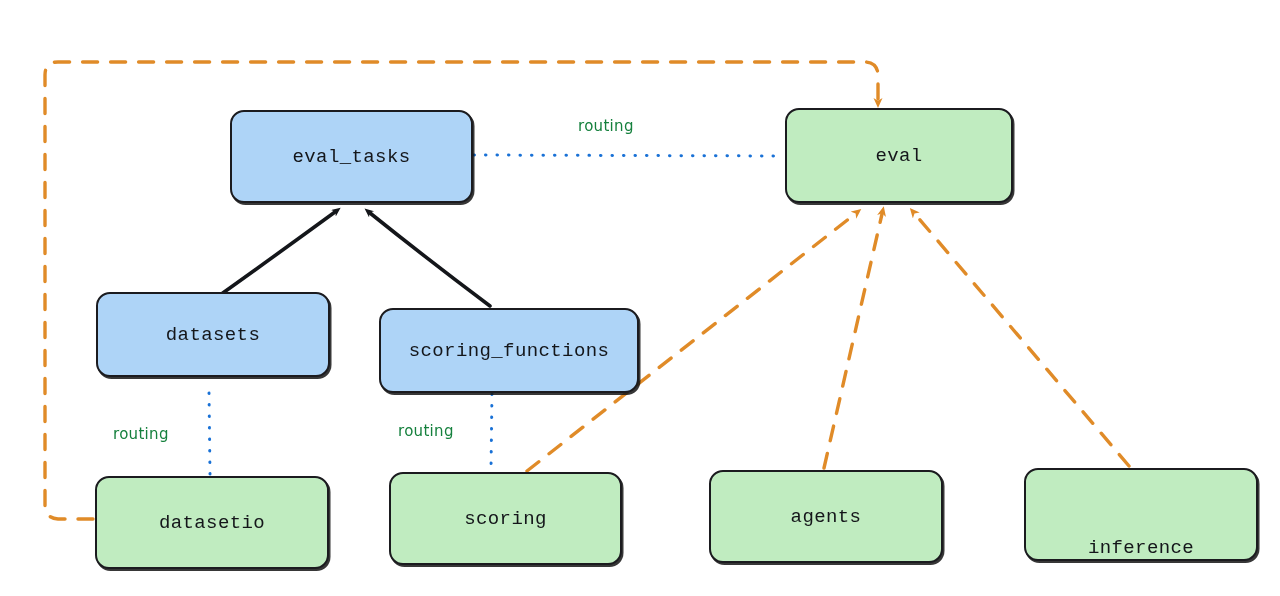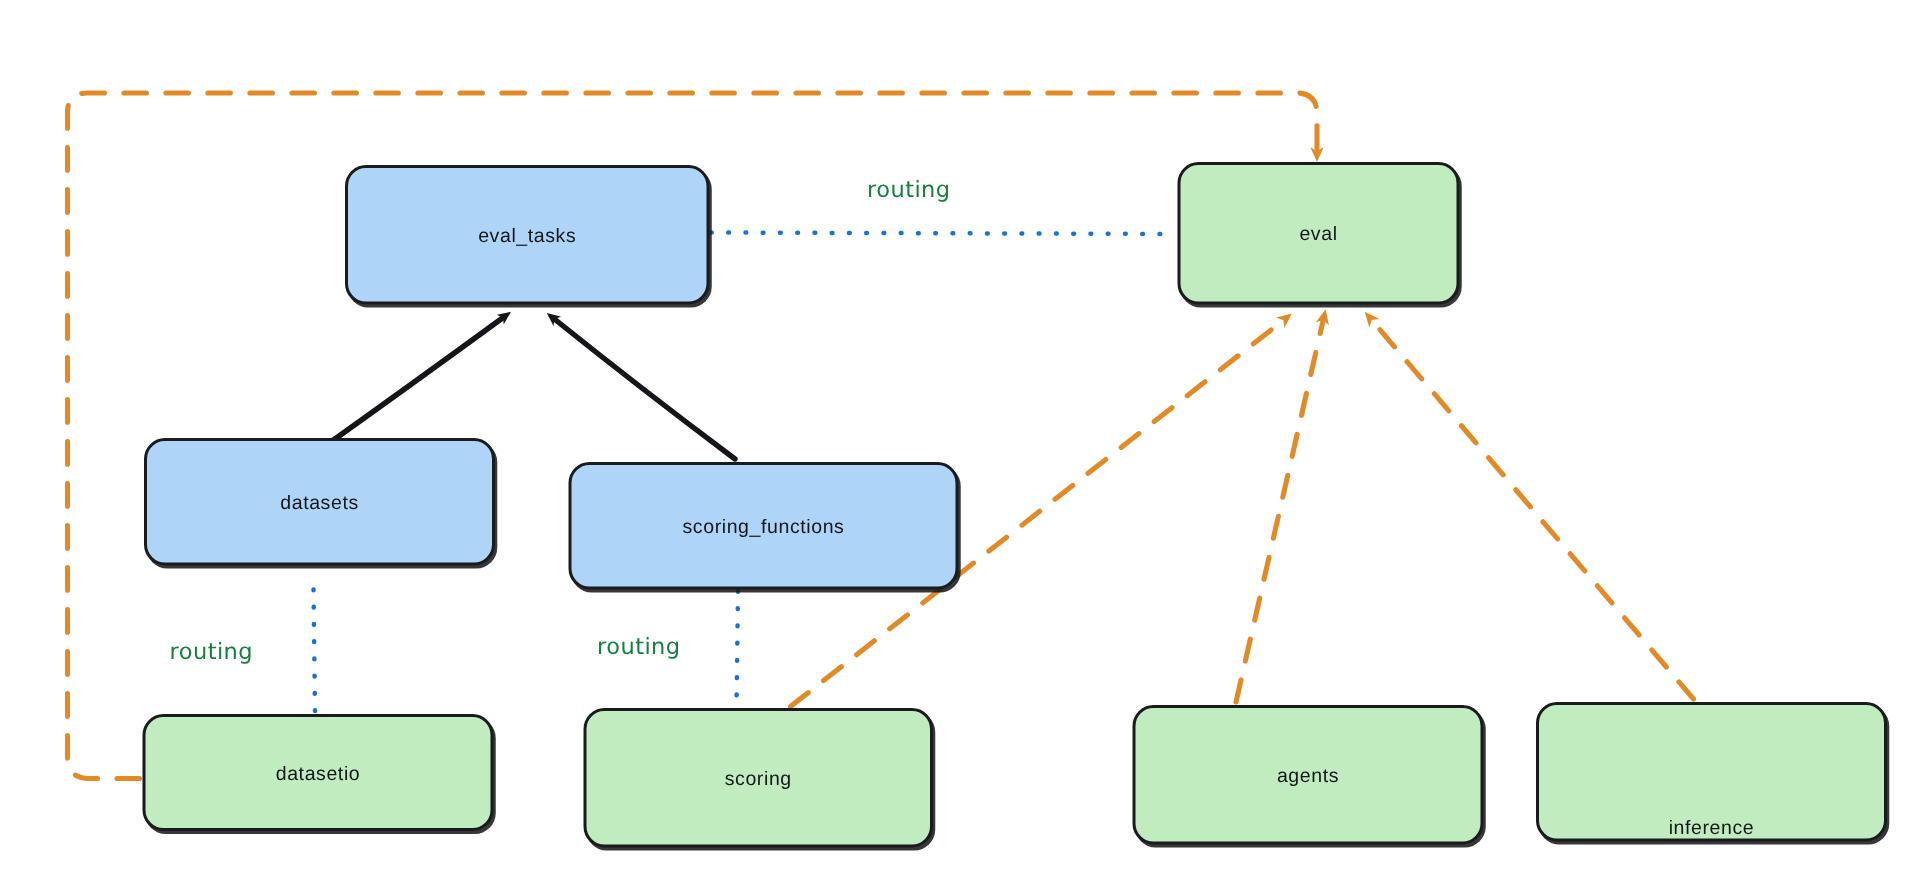"eval_tasks" .node .label { font-family: Liberation Sans, sans-serif -> Liberation Mono, monospace; font-size: 13px -> 19px }
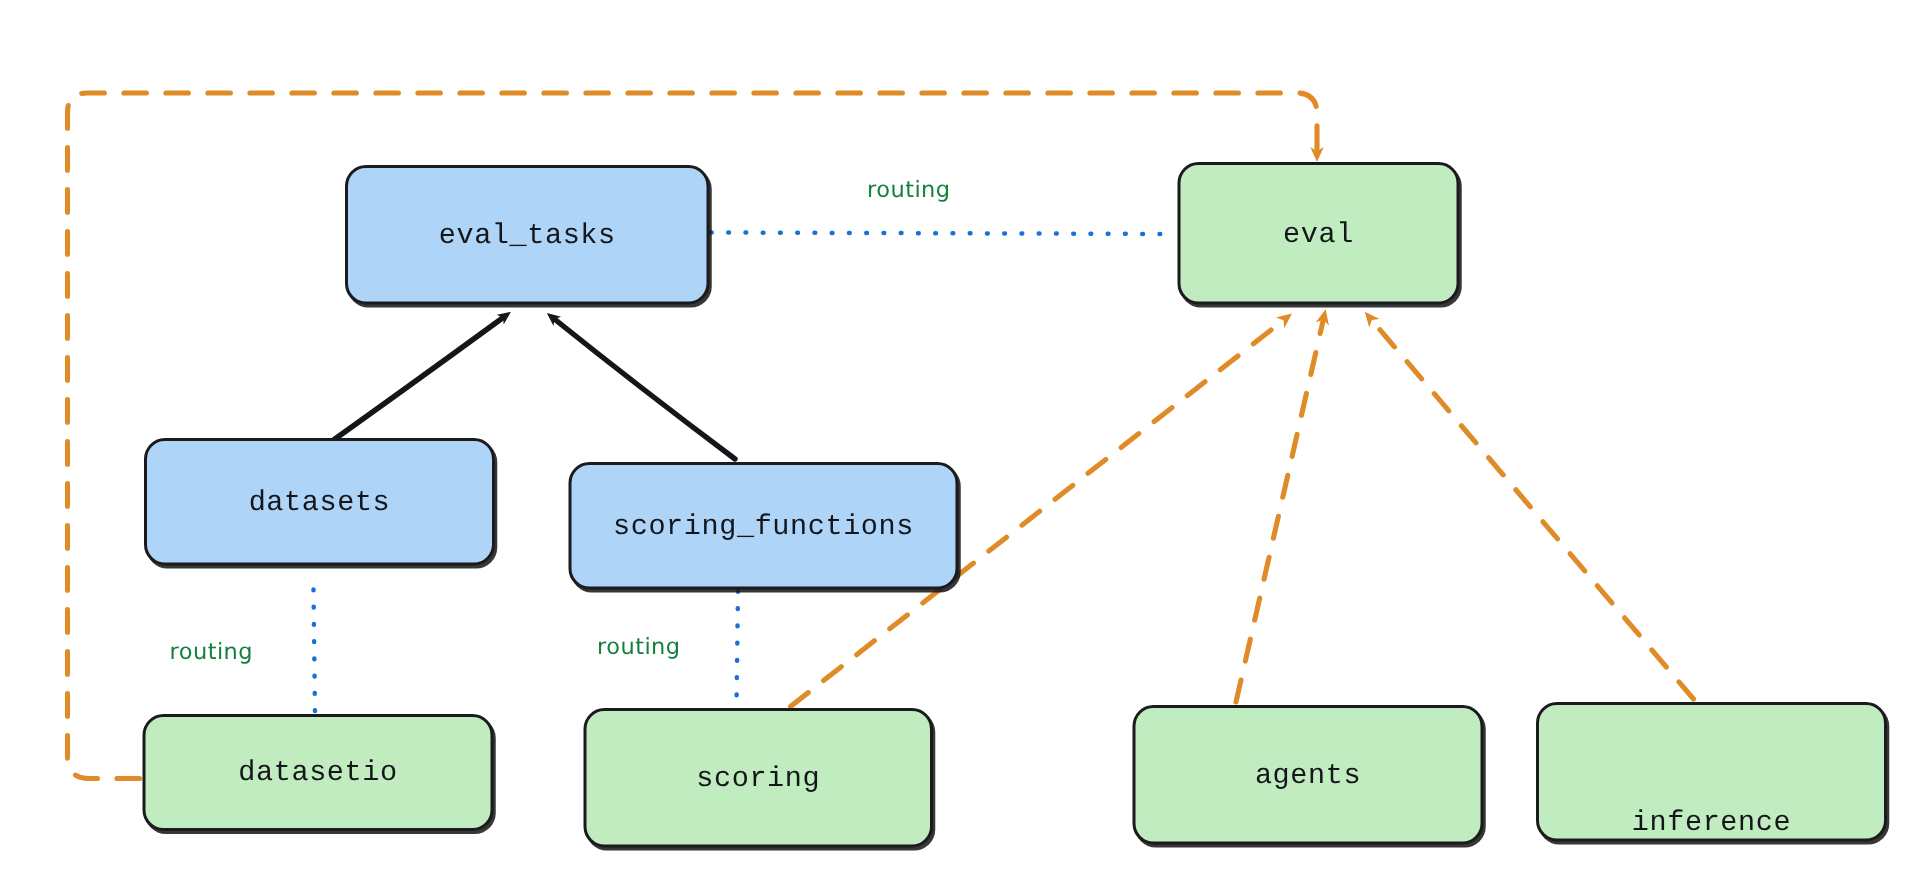"eval" div.node { width: 188px -> 228px }
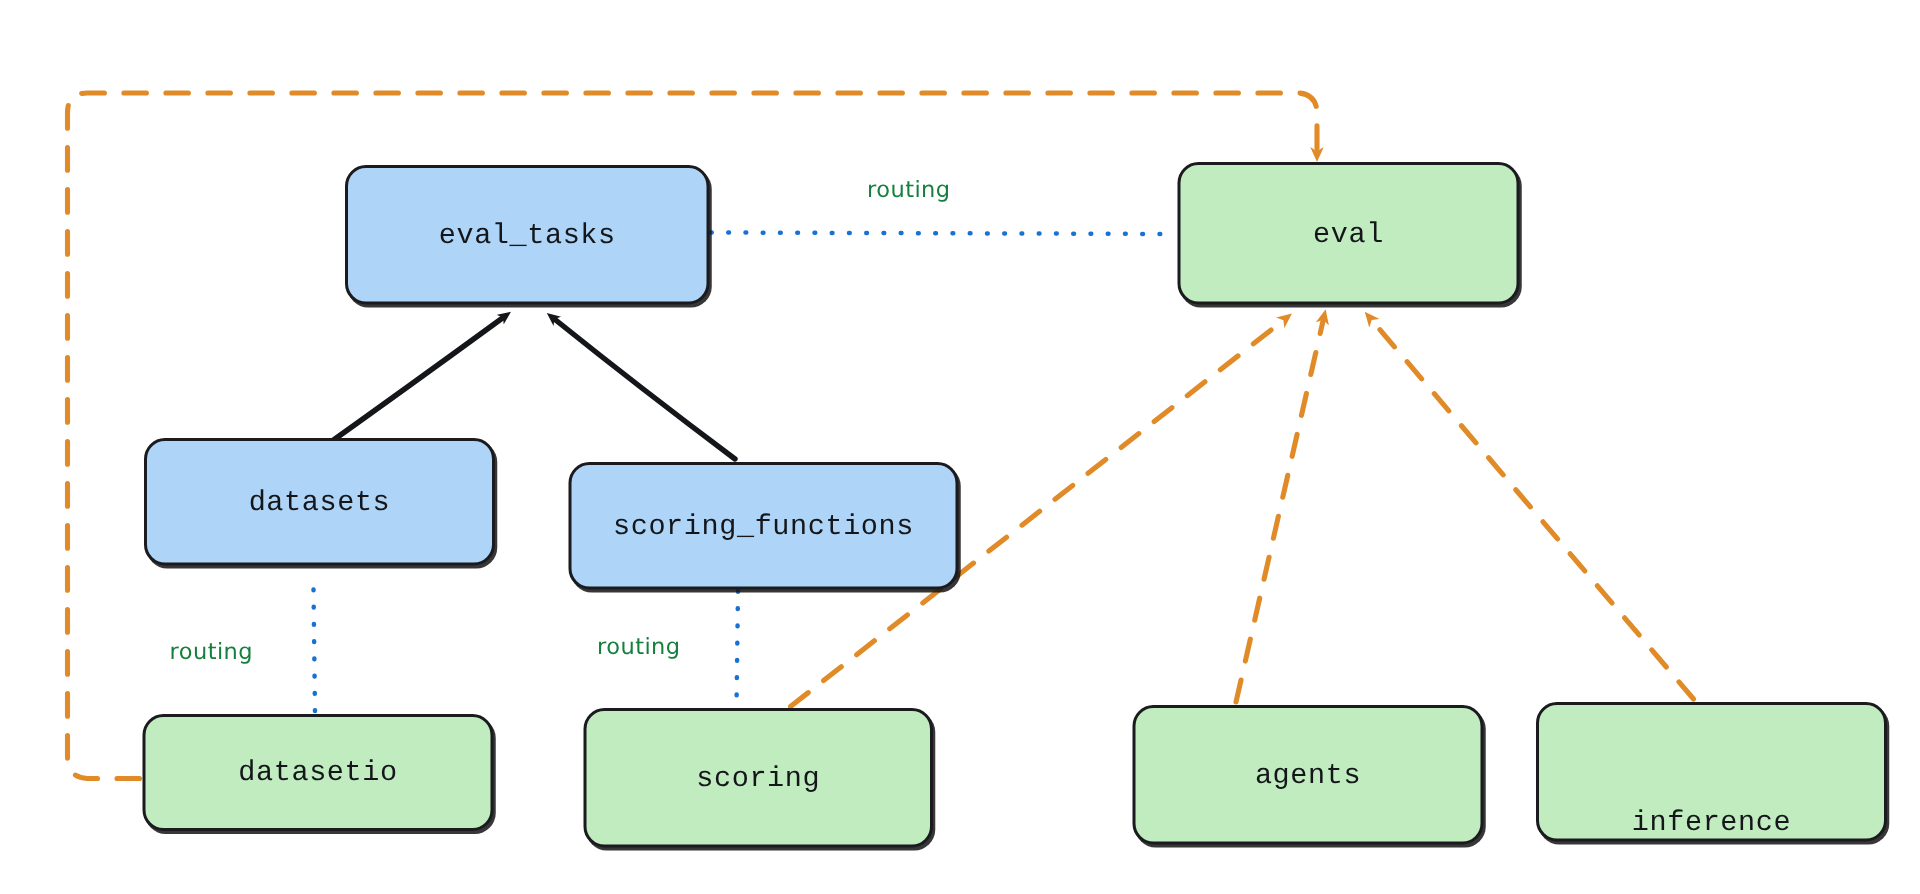"datasetio" div.node { height: 78px -> 93px }
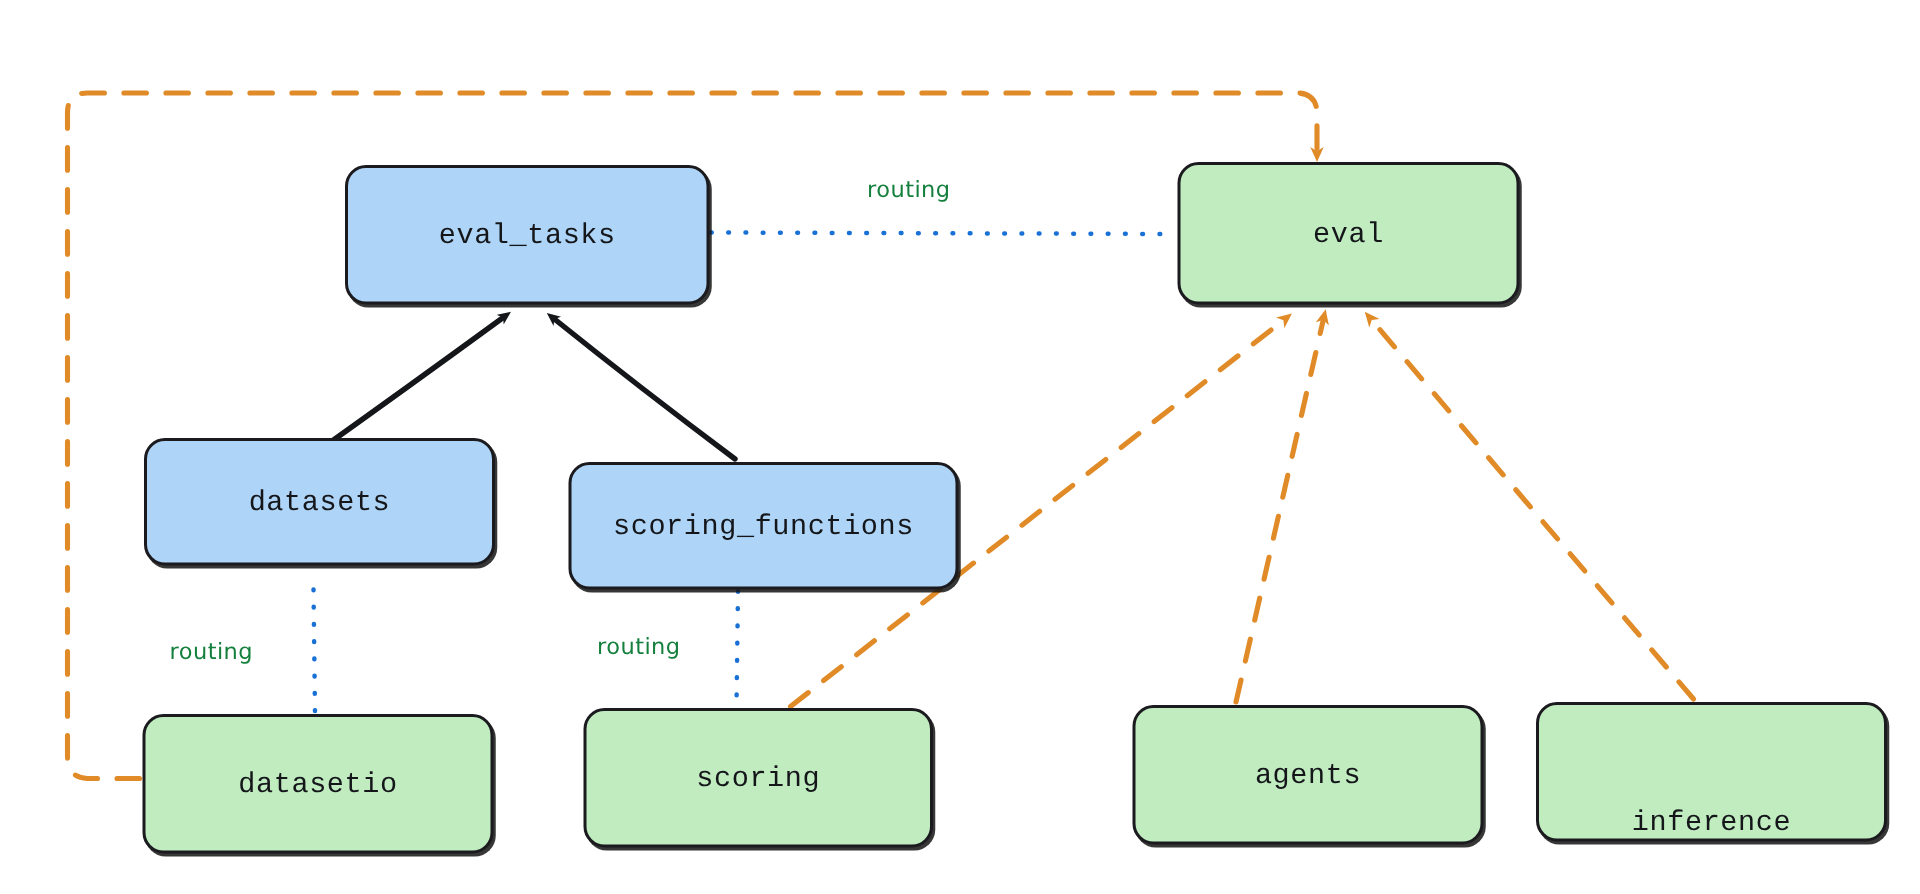"agents" div.node { margin-left: 46px -> none }
